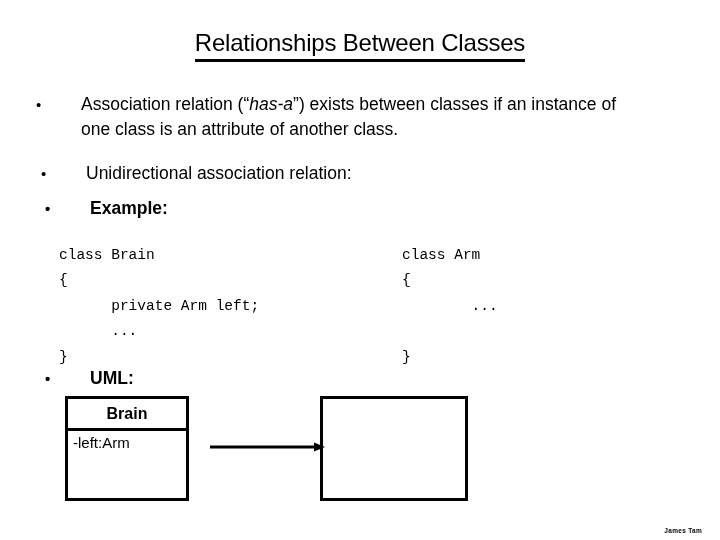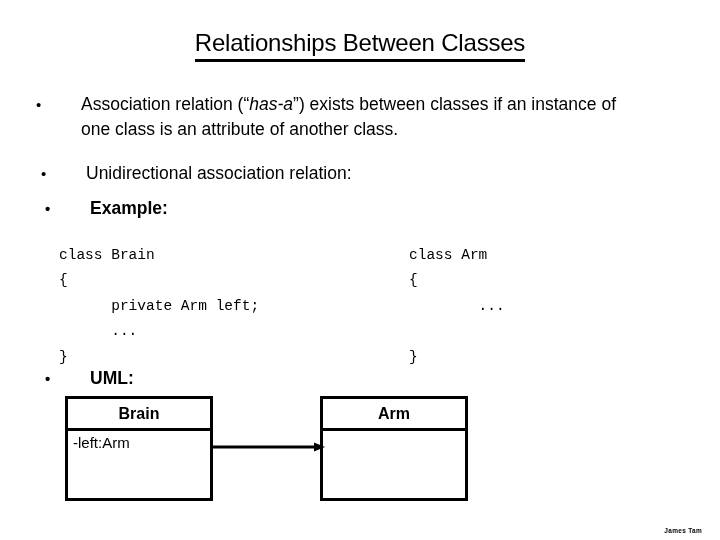"class Arm" #code-arm { margin-left: 7px -> none }
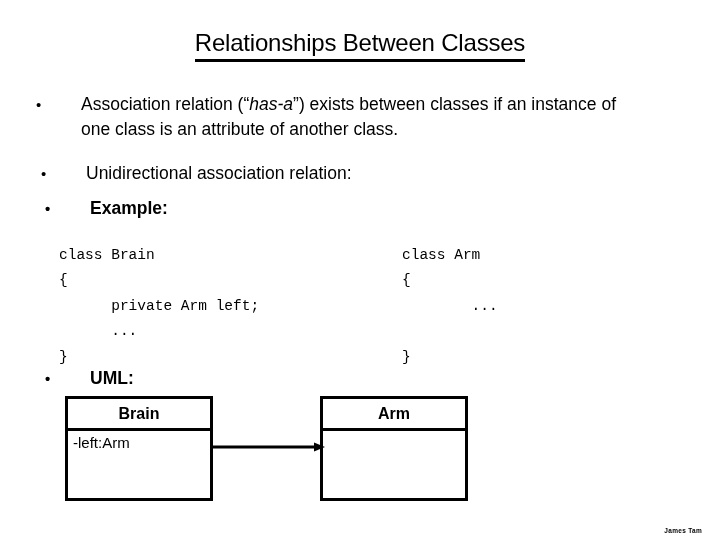"Brain" #uml-box-brain { width: 148px -> 124px }
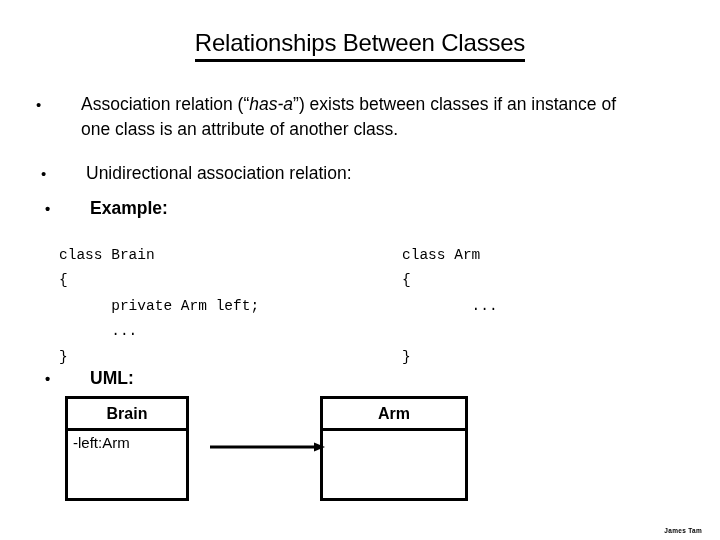"Arm" div.uml-header { html: <div>Arm</div> -> none }
